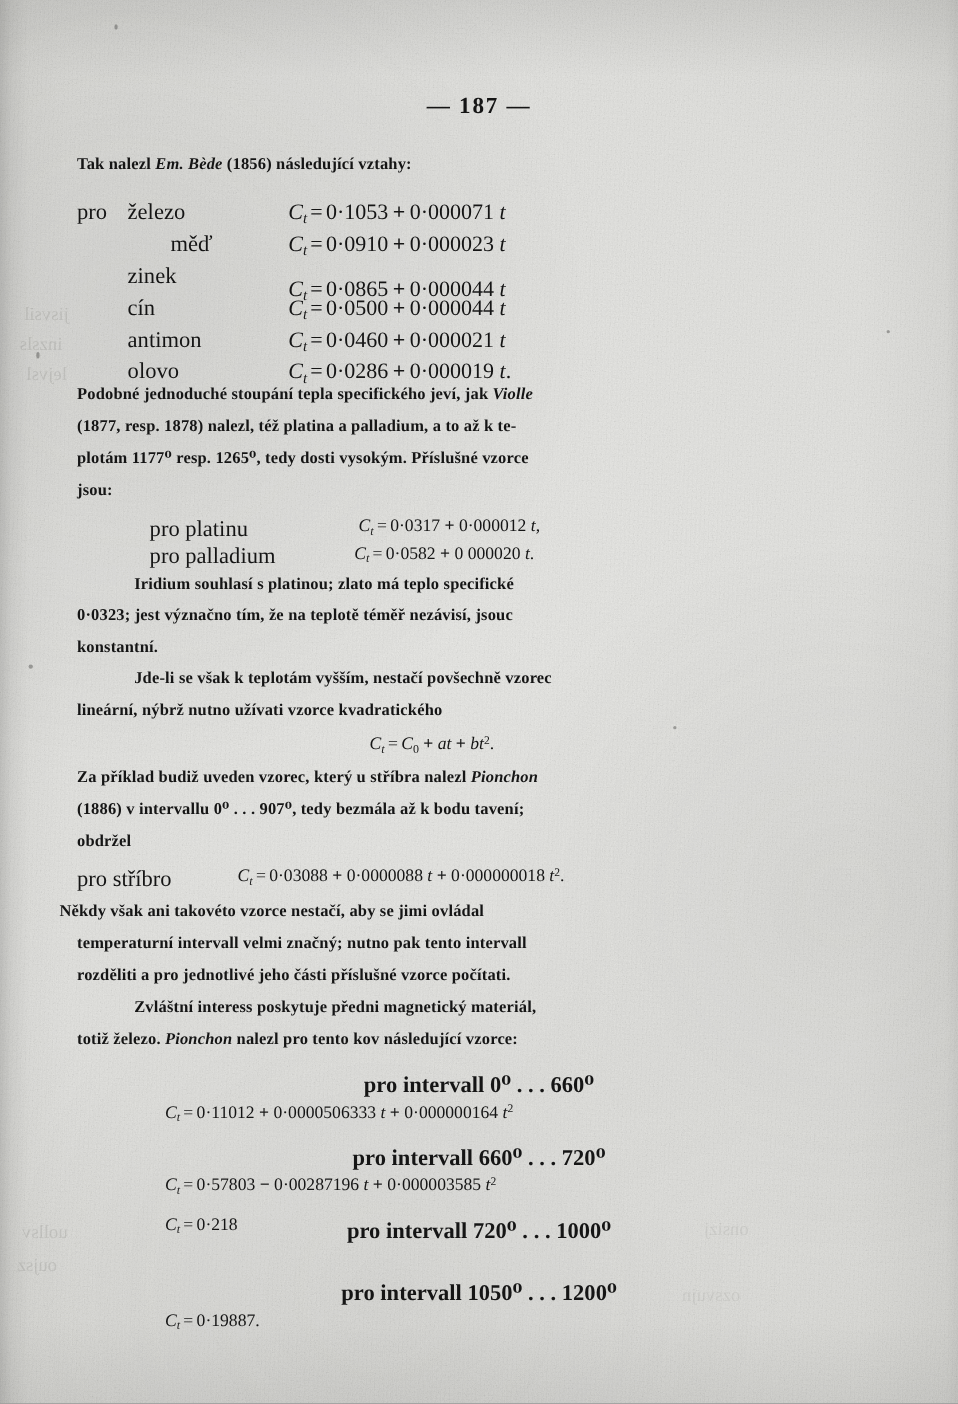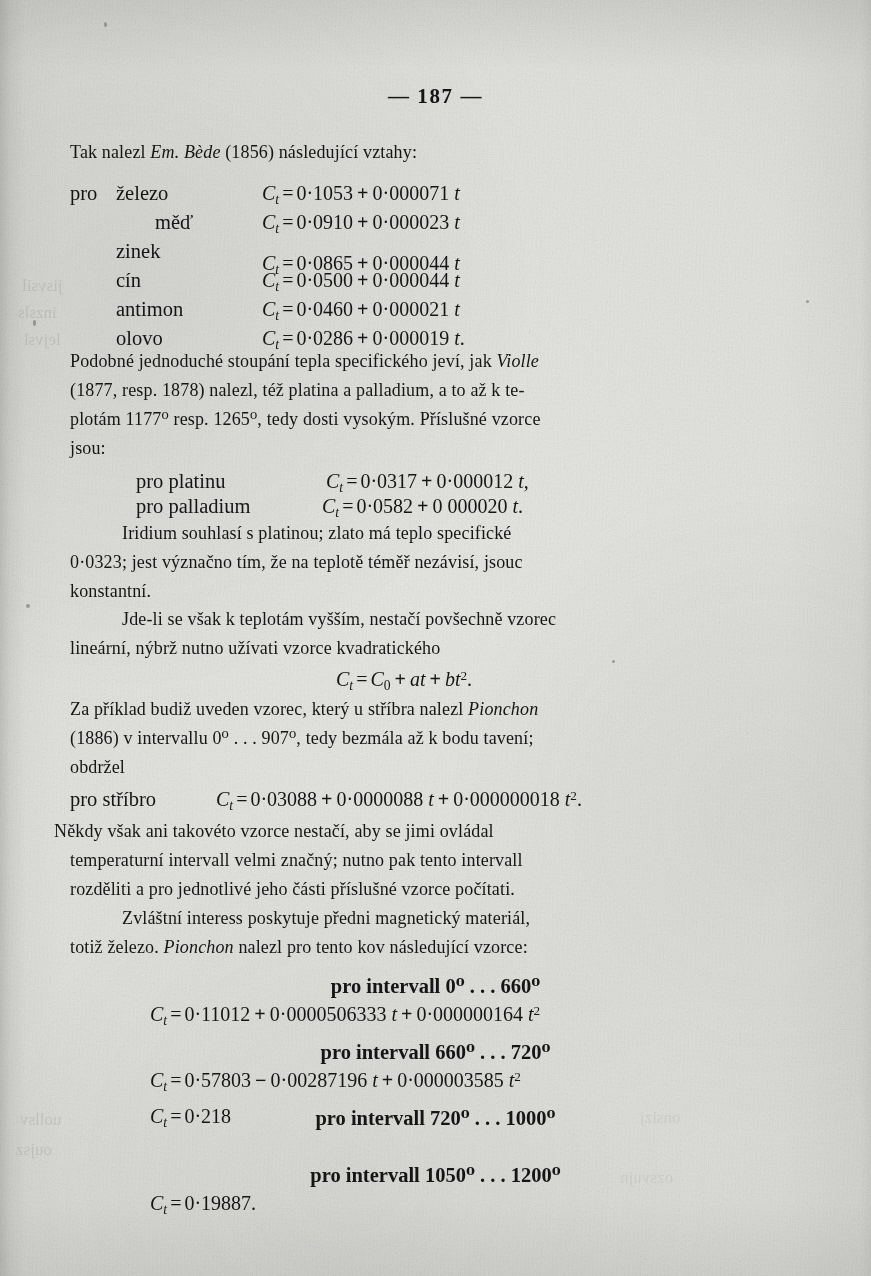"Tak nalezl Em. Bède (1856)" .ln { font-size: 18px -> 15px; font-weight: none -> bold }
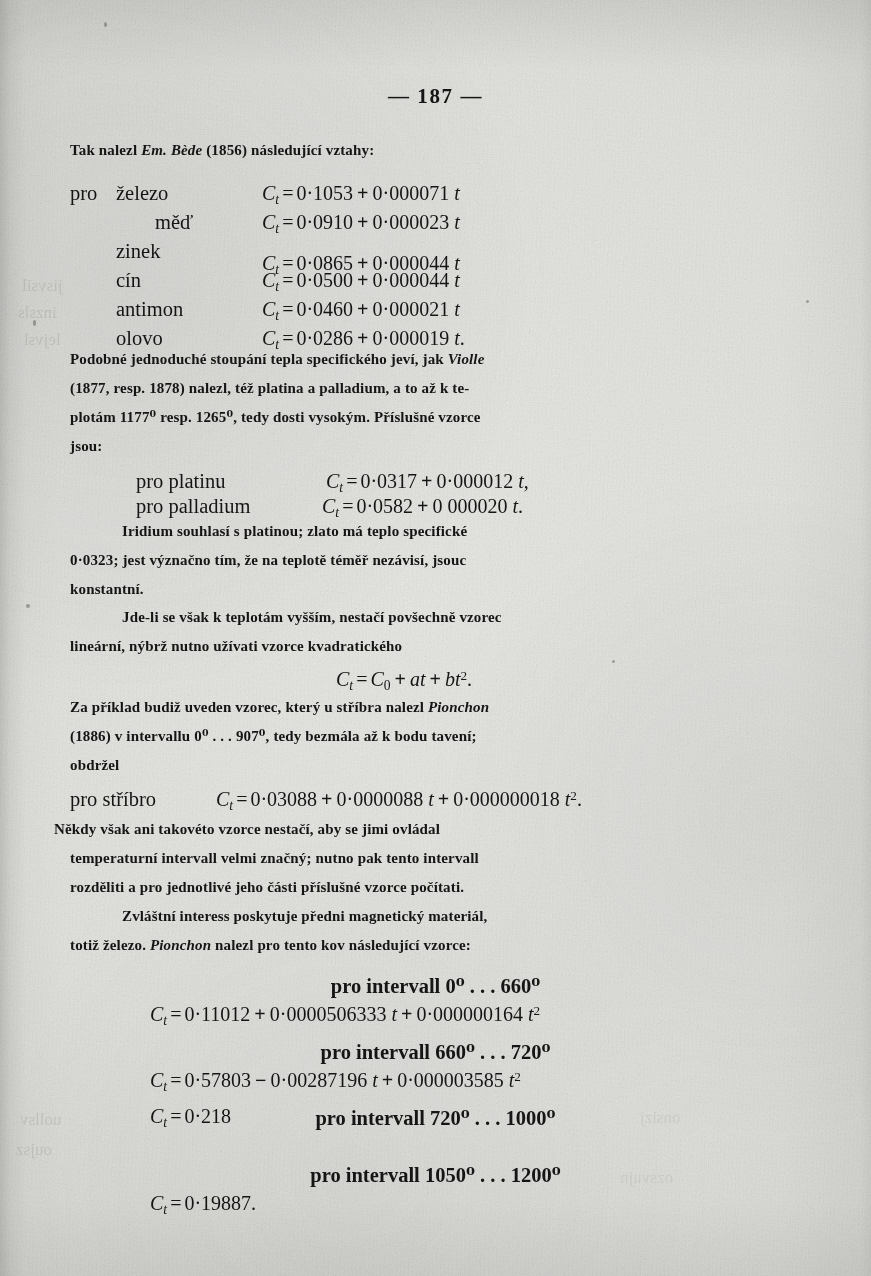"Ct = 0·0317 + 0·000012" .frm { font-size: 20px -> 16px }
